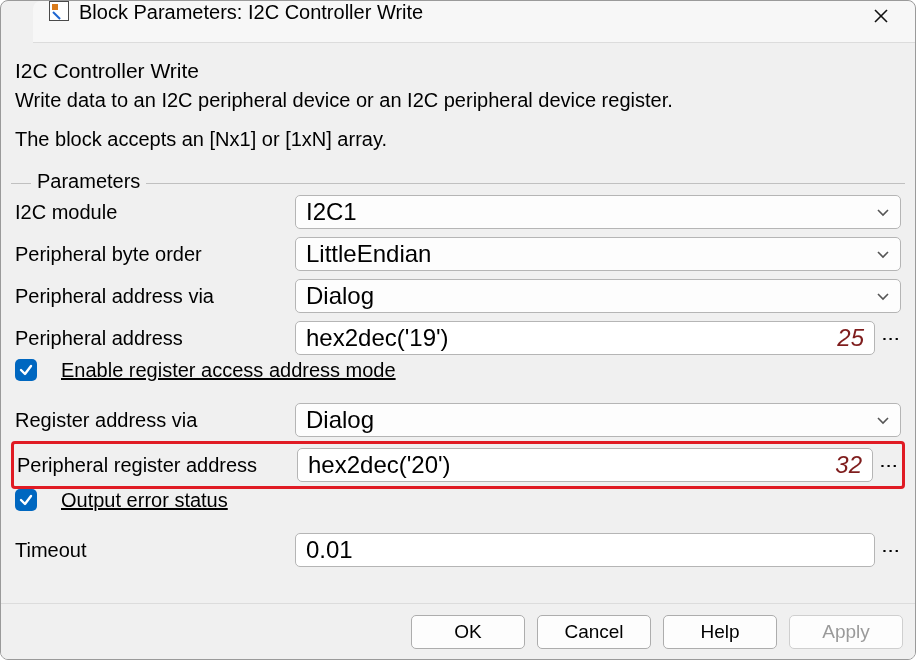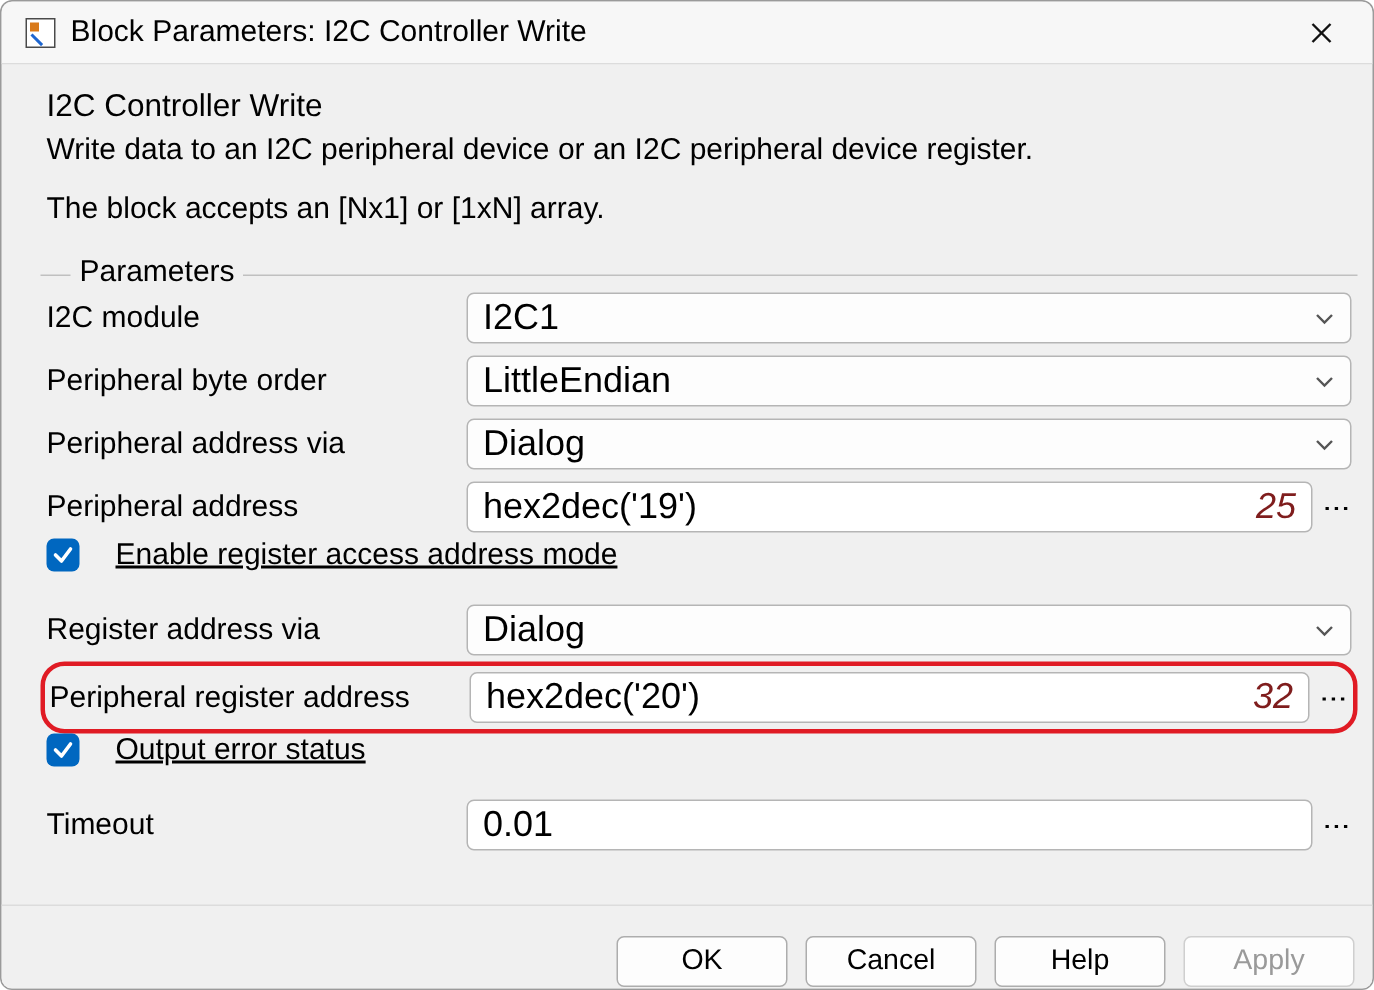"Block Parameters: I2C Controller Write" .titlebar { align-items: center -> none; margin-left: none -> 32px }
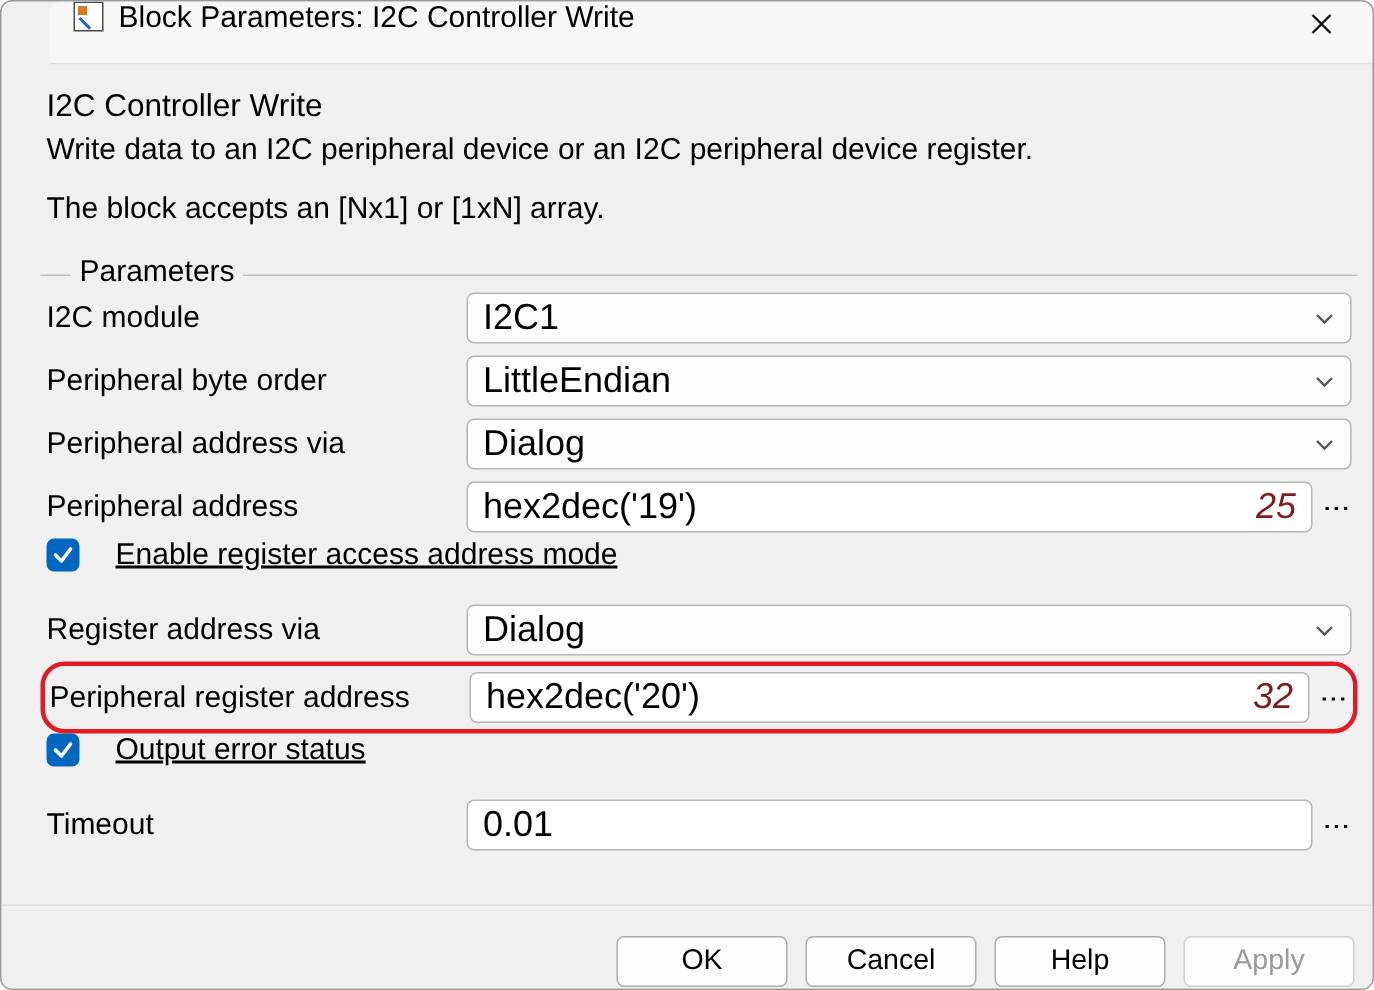"I2C Controller Write" .body { margin-left: 16px -> none }
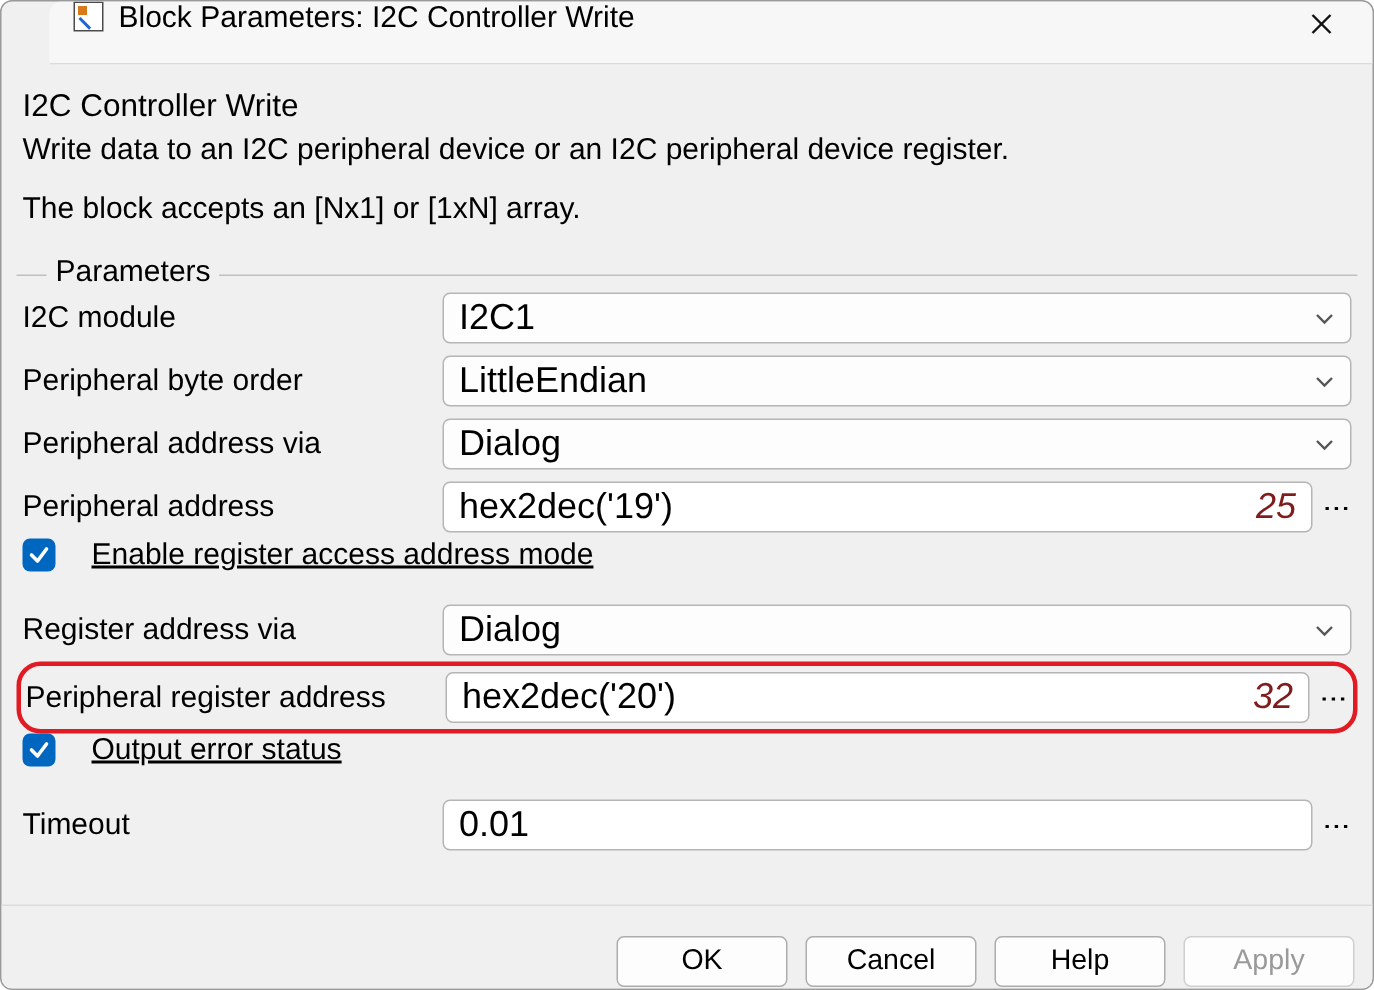"Peripheral register address" .highlighted { border-radius: 16px -> 4px }
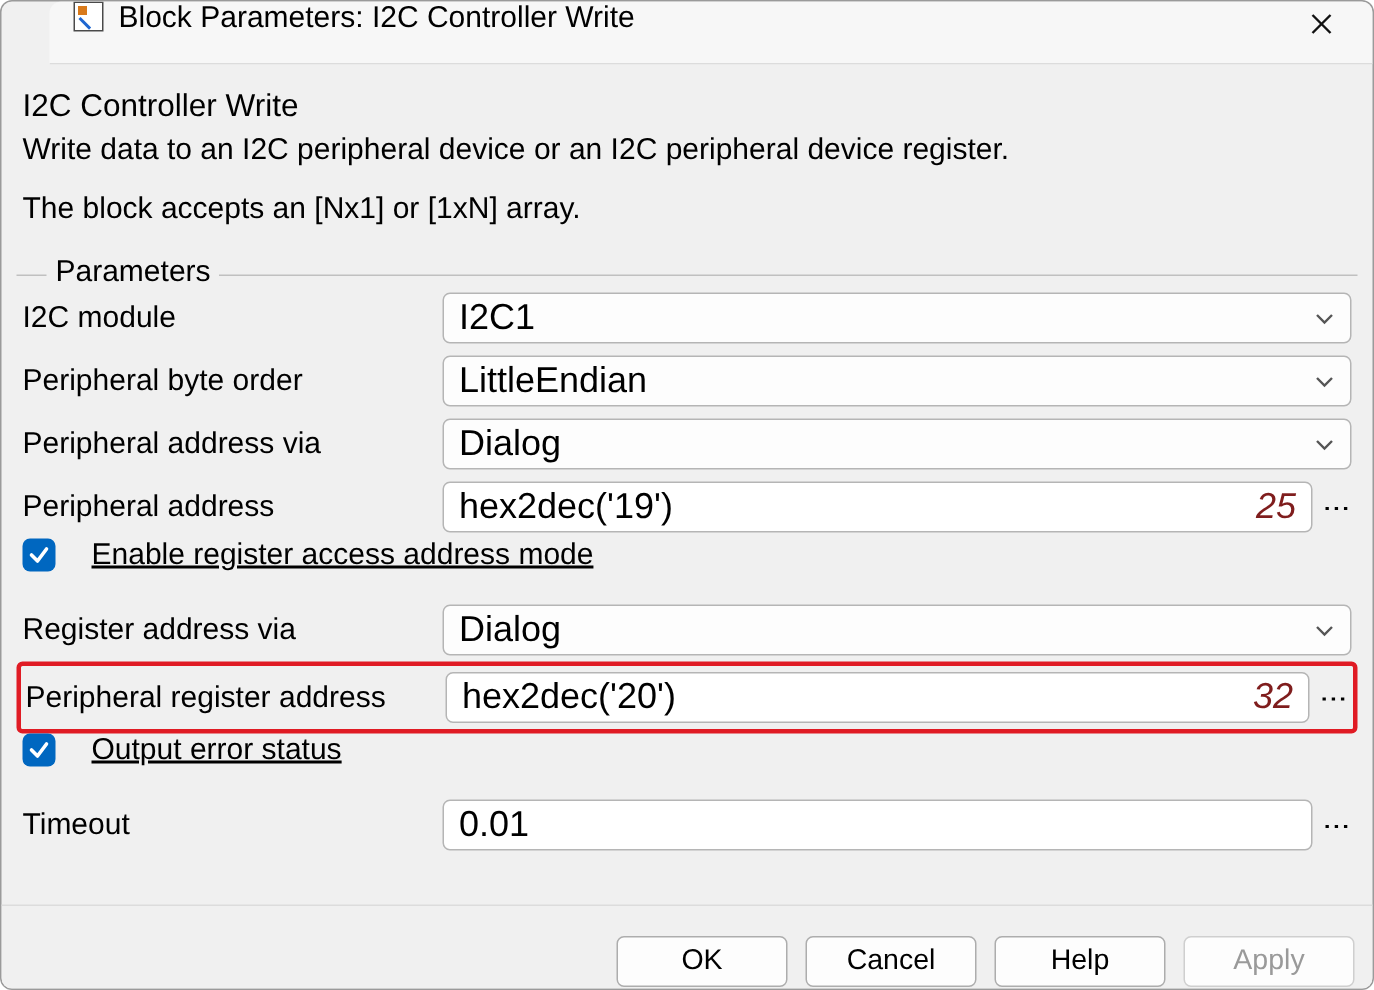"OK" .buttons { align-items: flex-end -> center }
